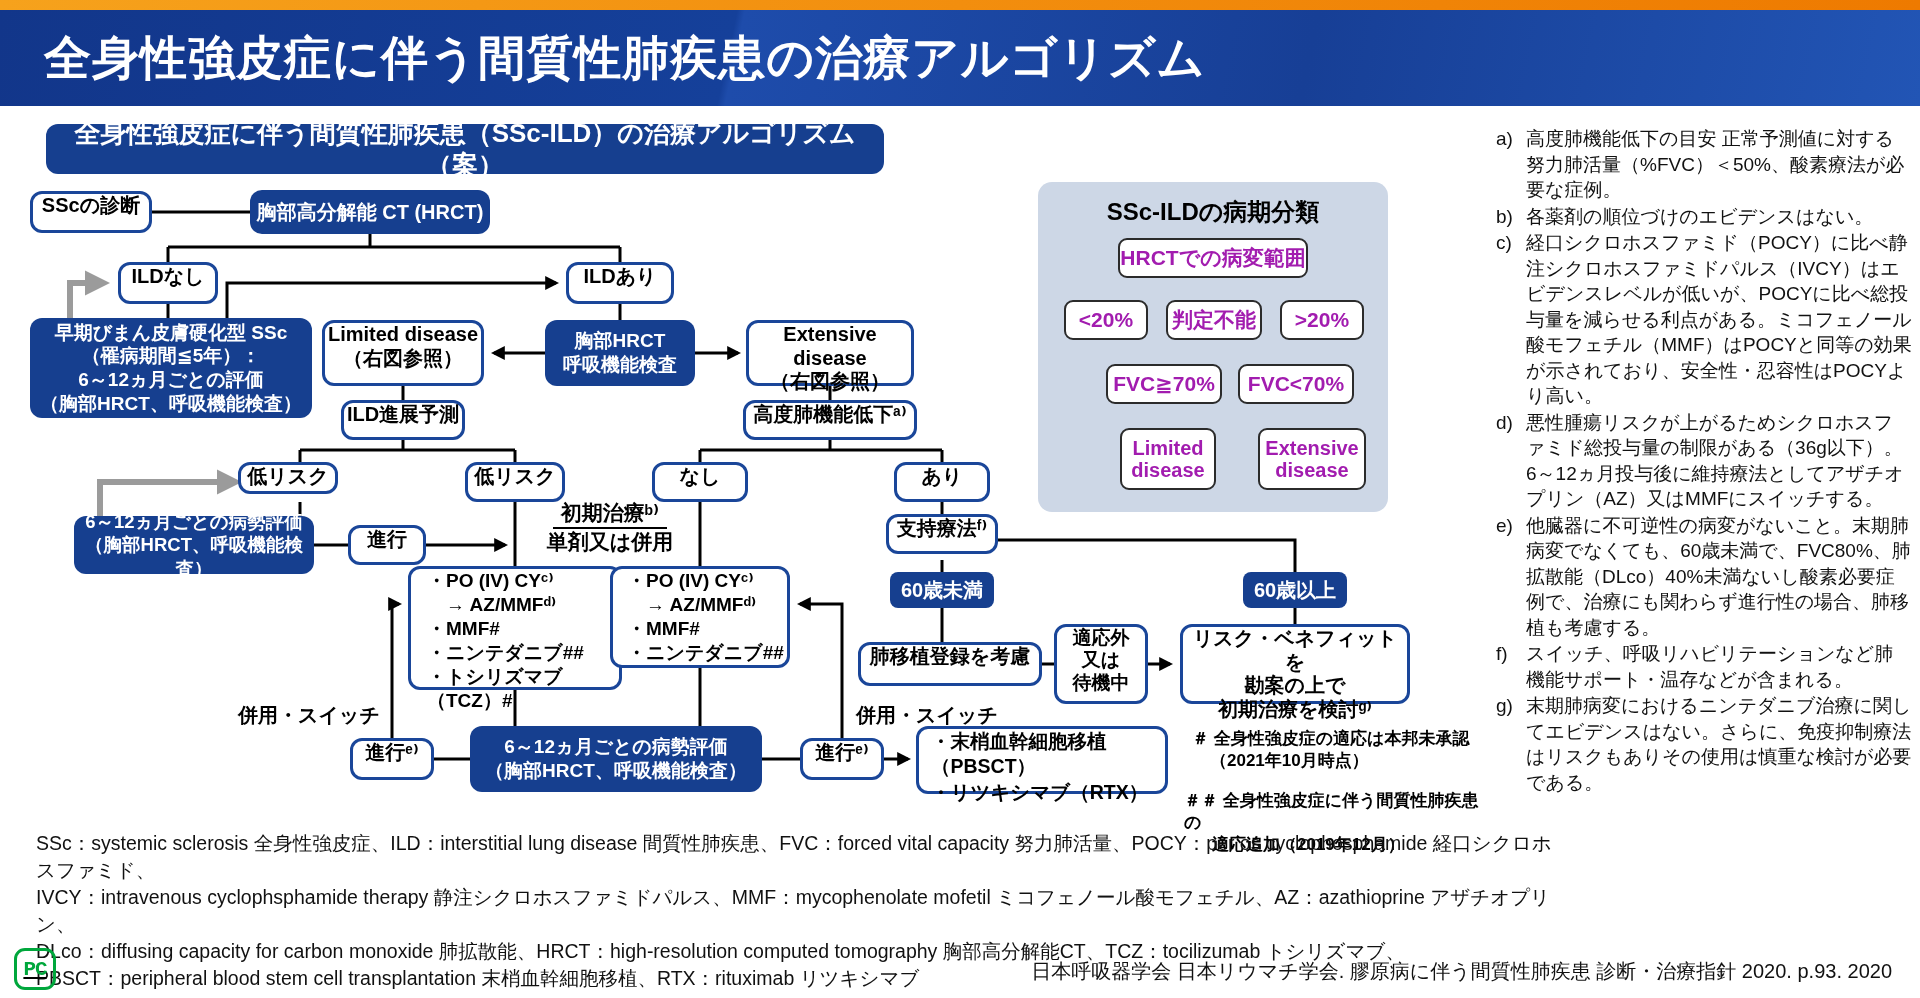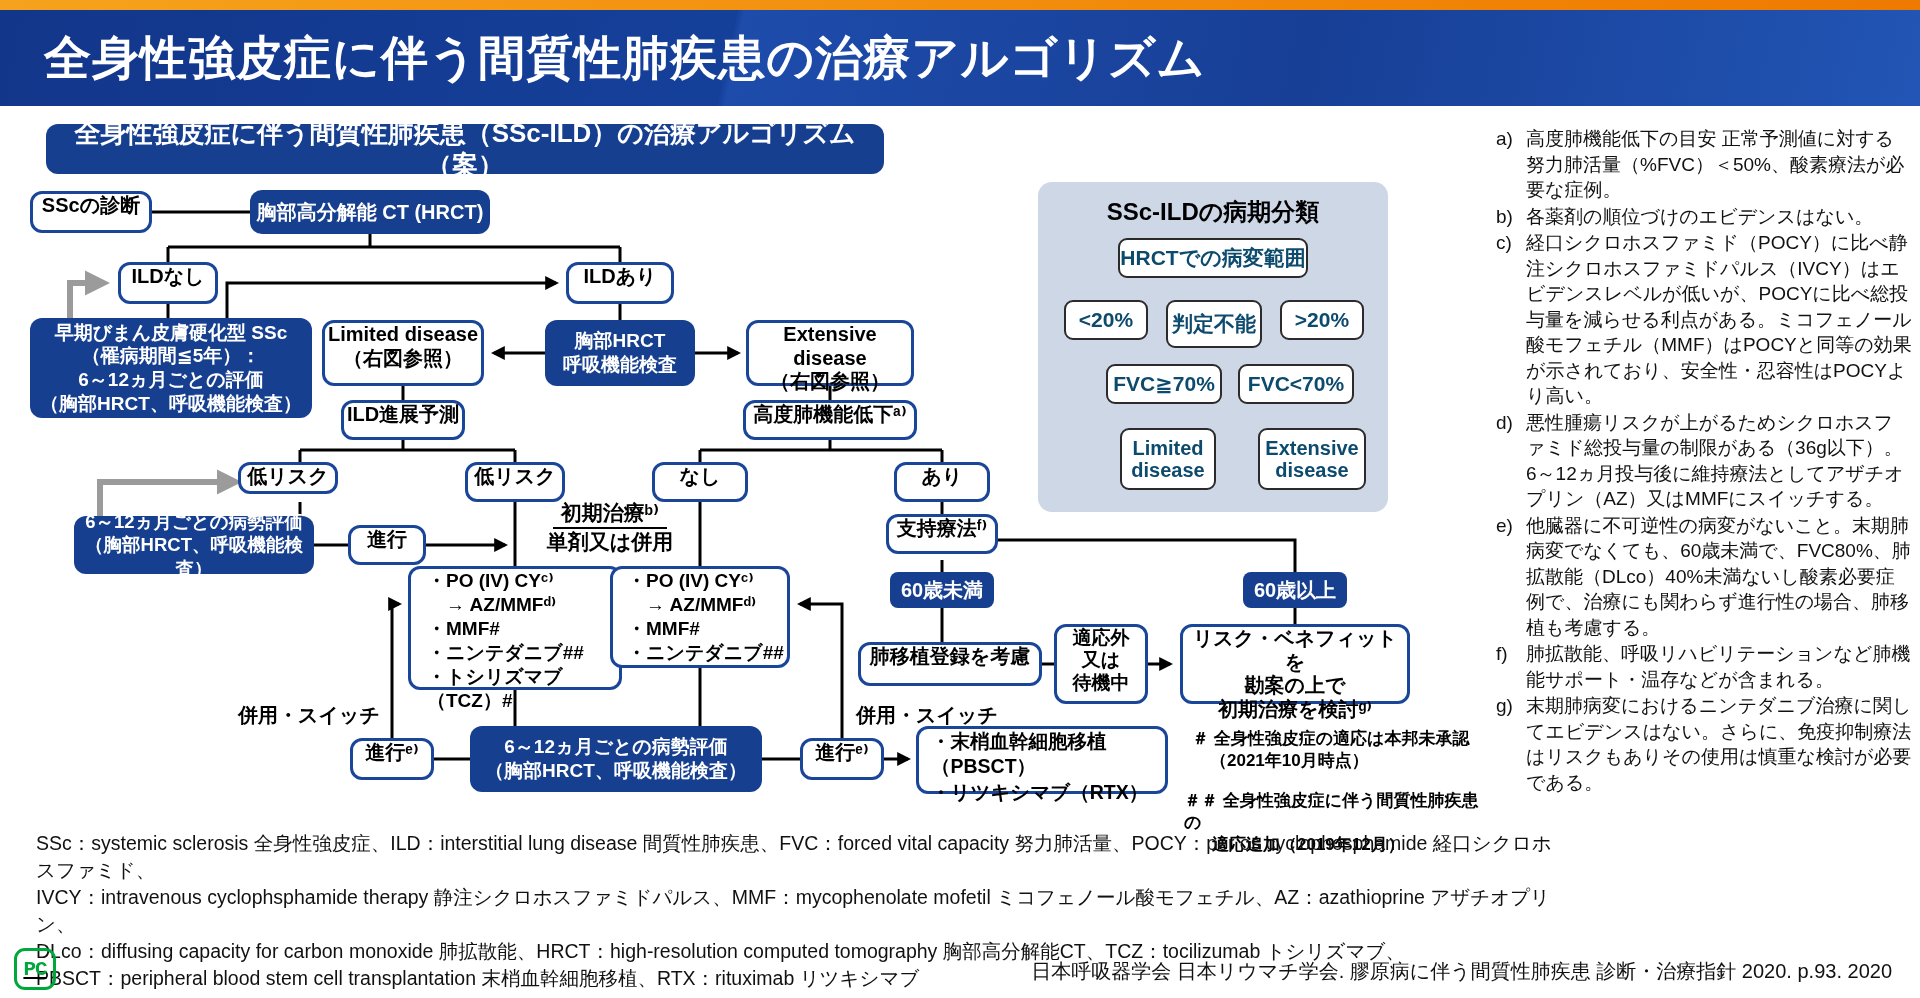"HRCTでの病変範囲" .pb { color: #0c4a6e -> #a21caf }
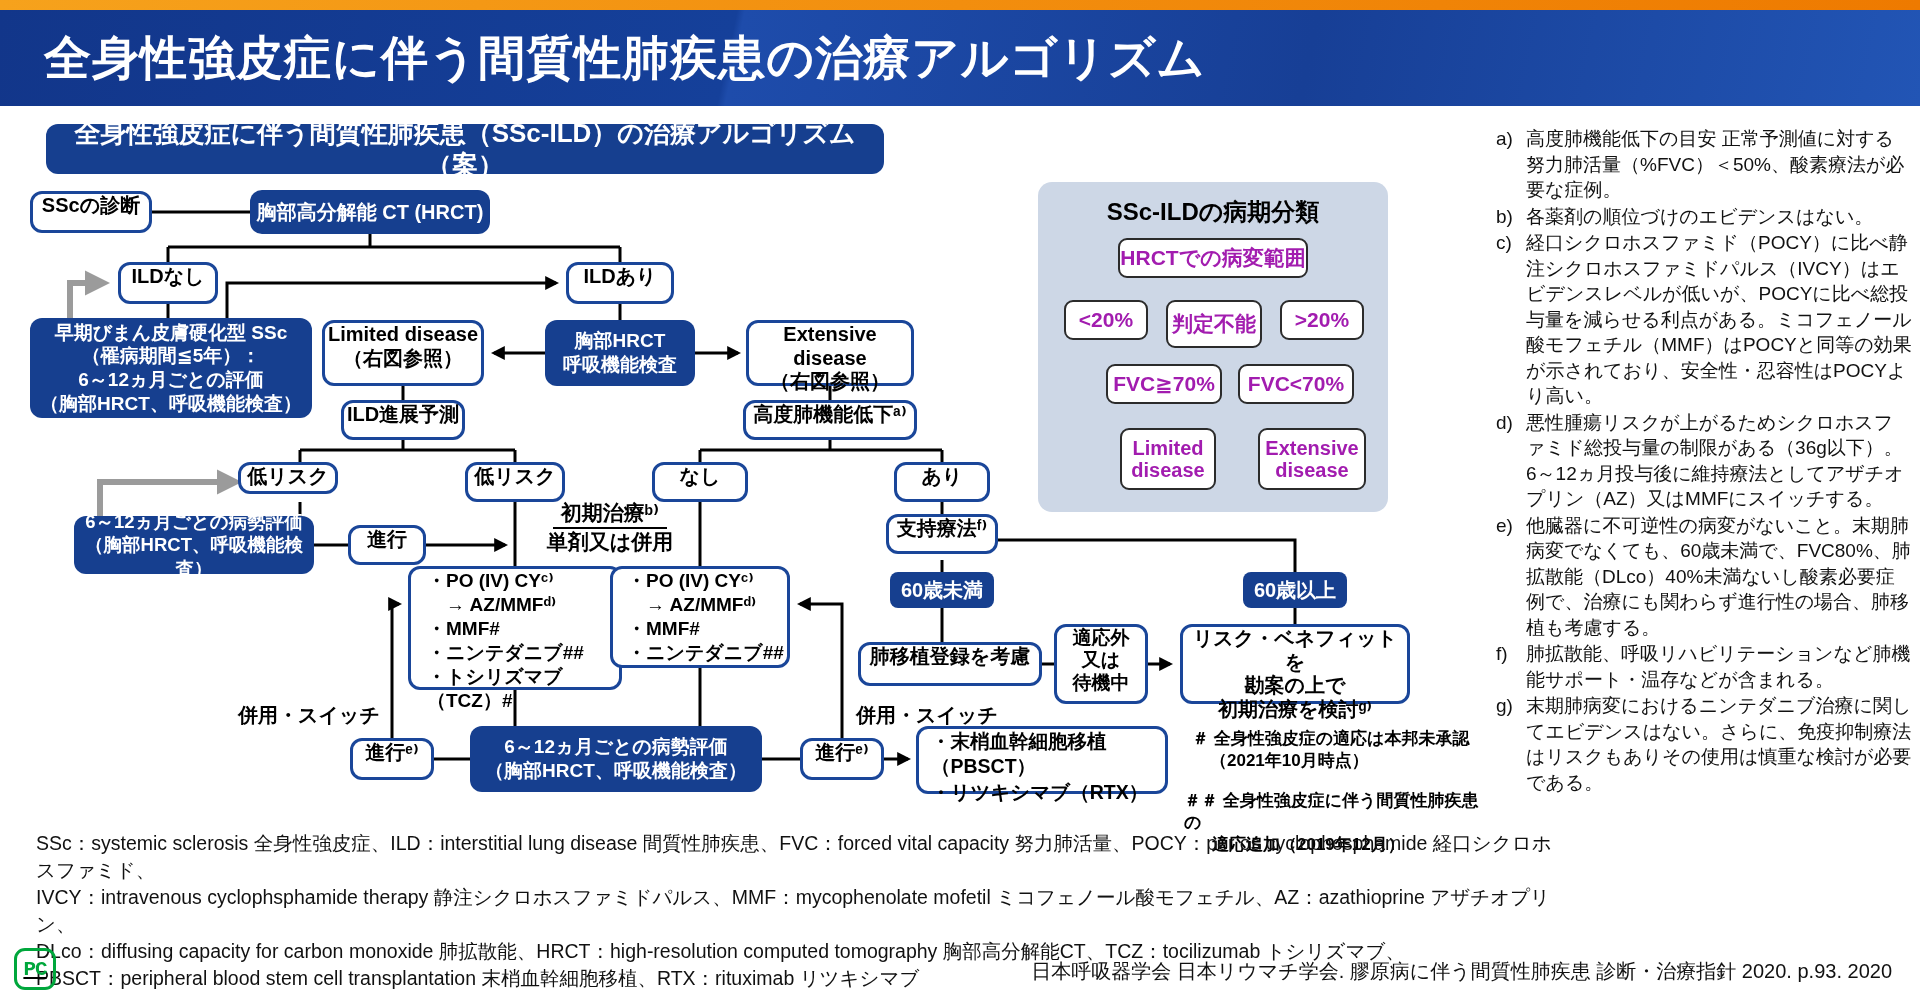"判定不能" div.abs { height: 48px -> 40px }
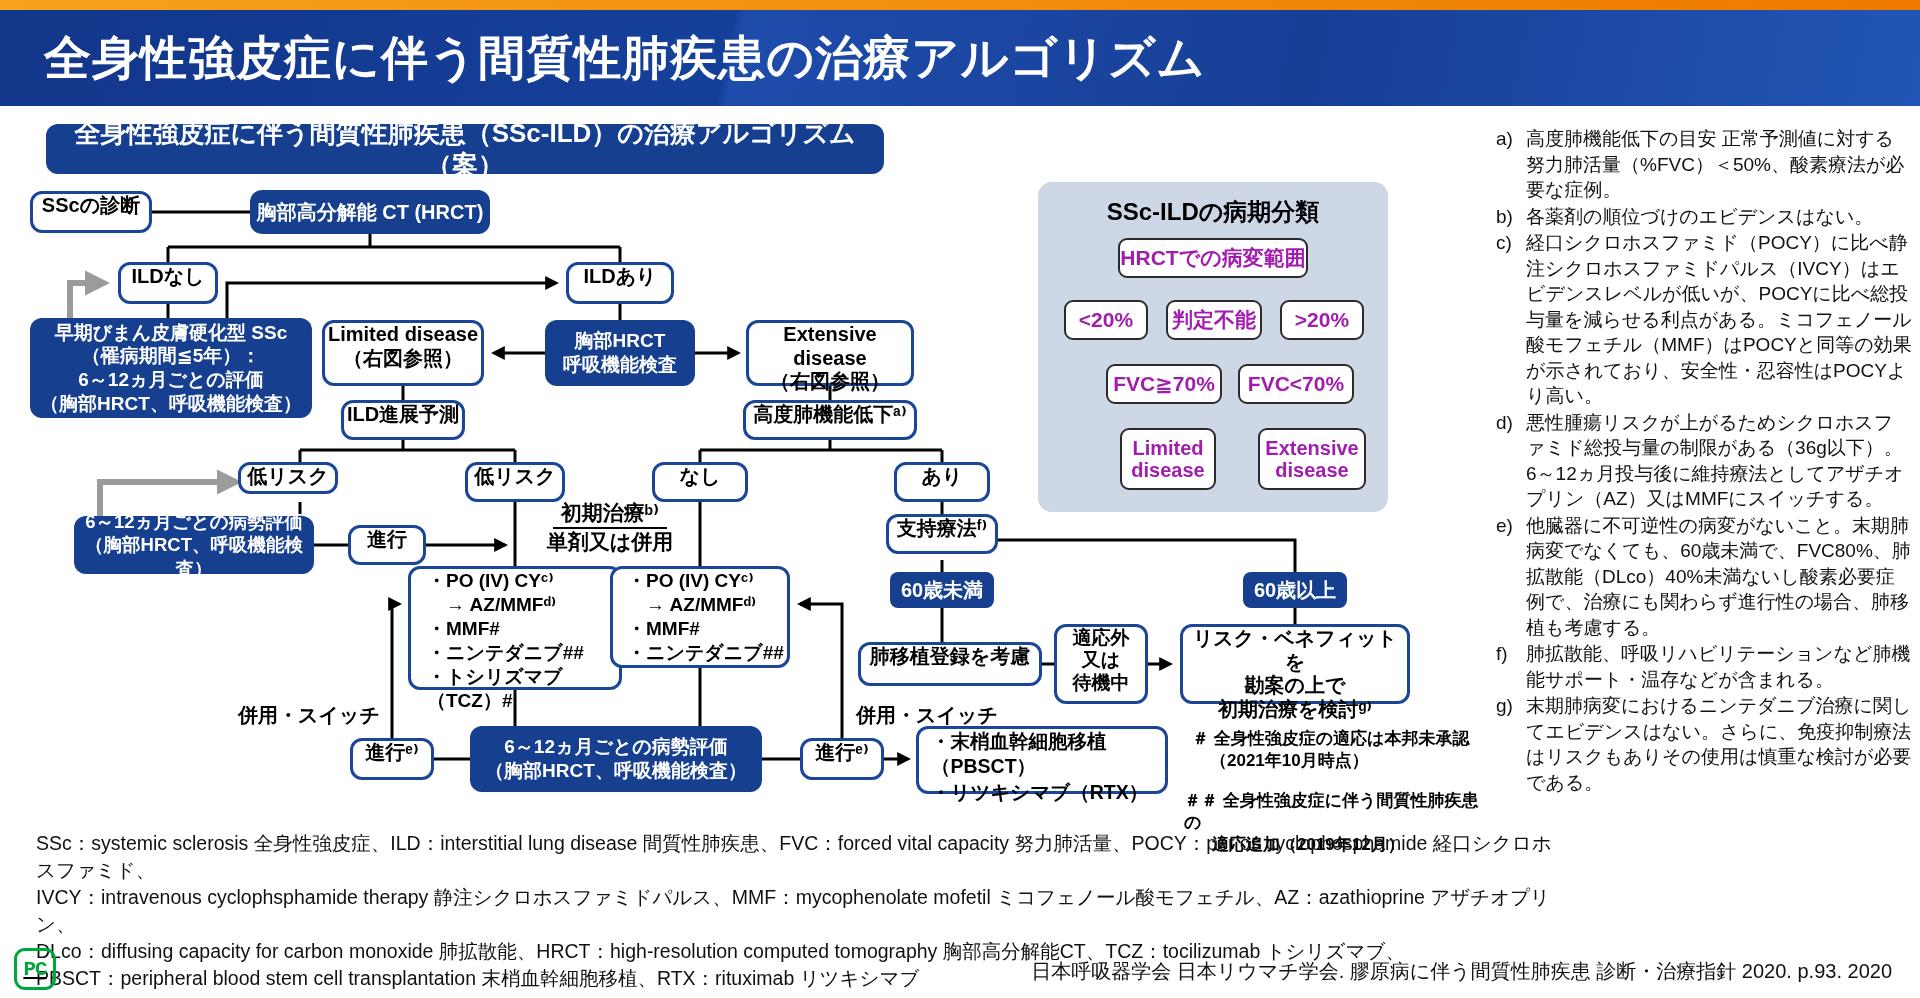"肺拡散能、呼吸リハビリテーションなど肺機能サポート・温存などが含まれる。" span.nt { text: 肺拡散能 -> スイッチ }
